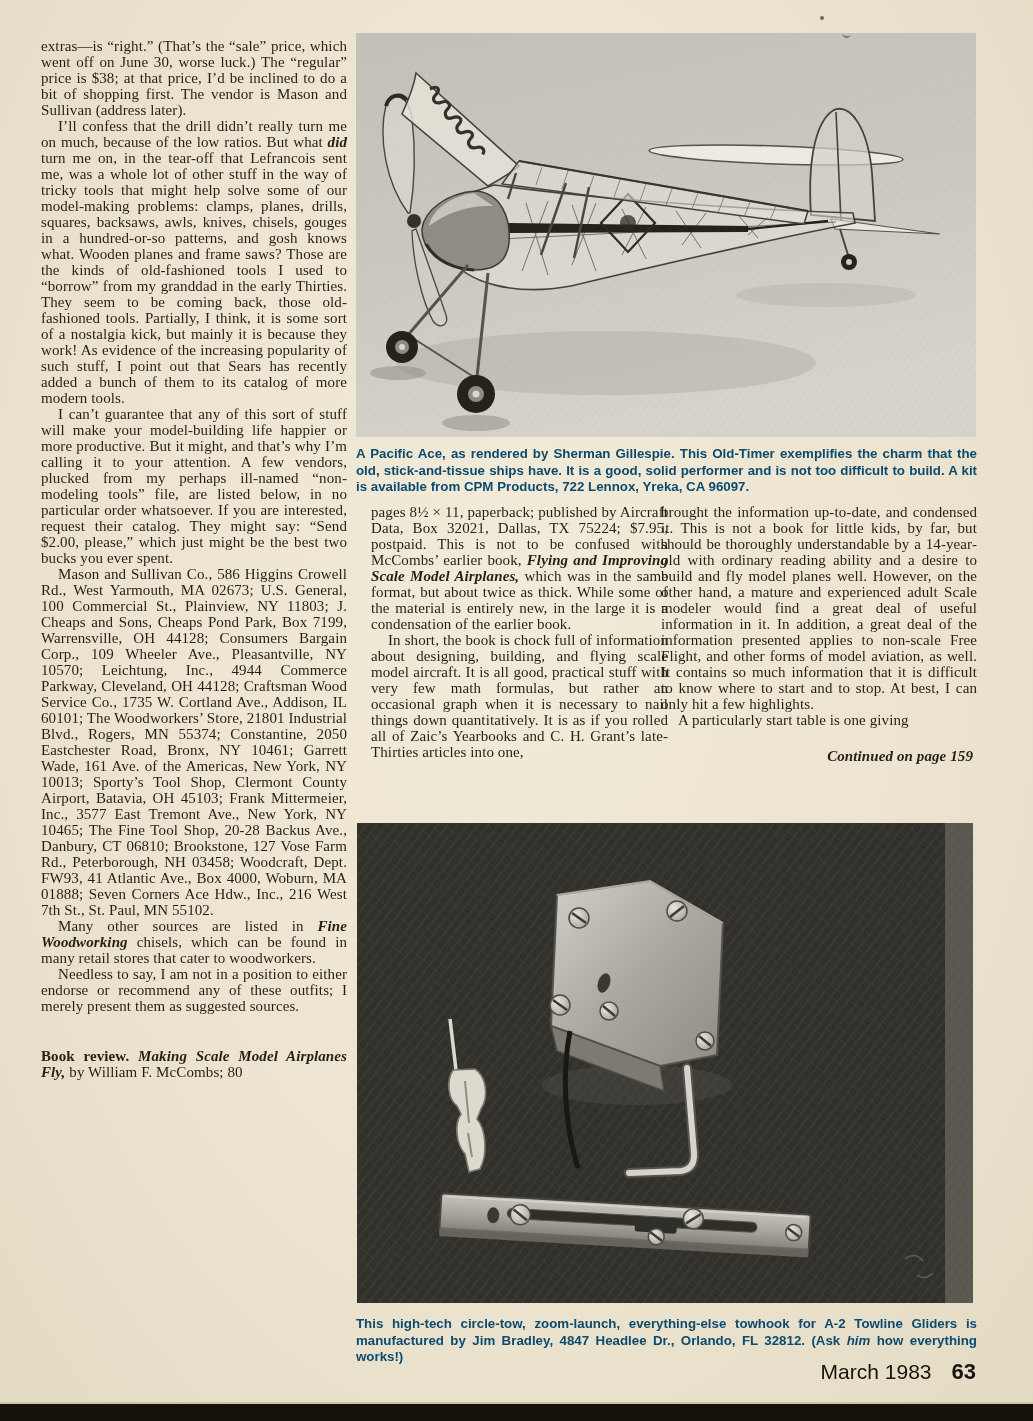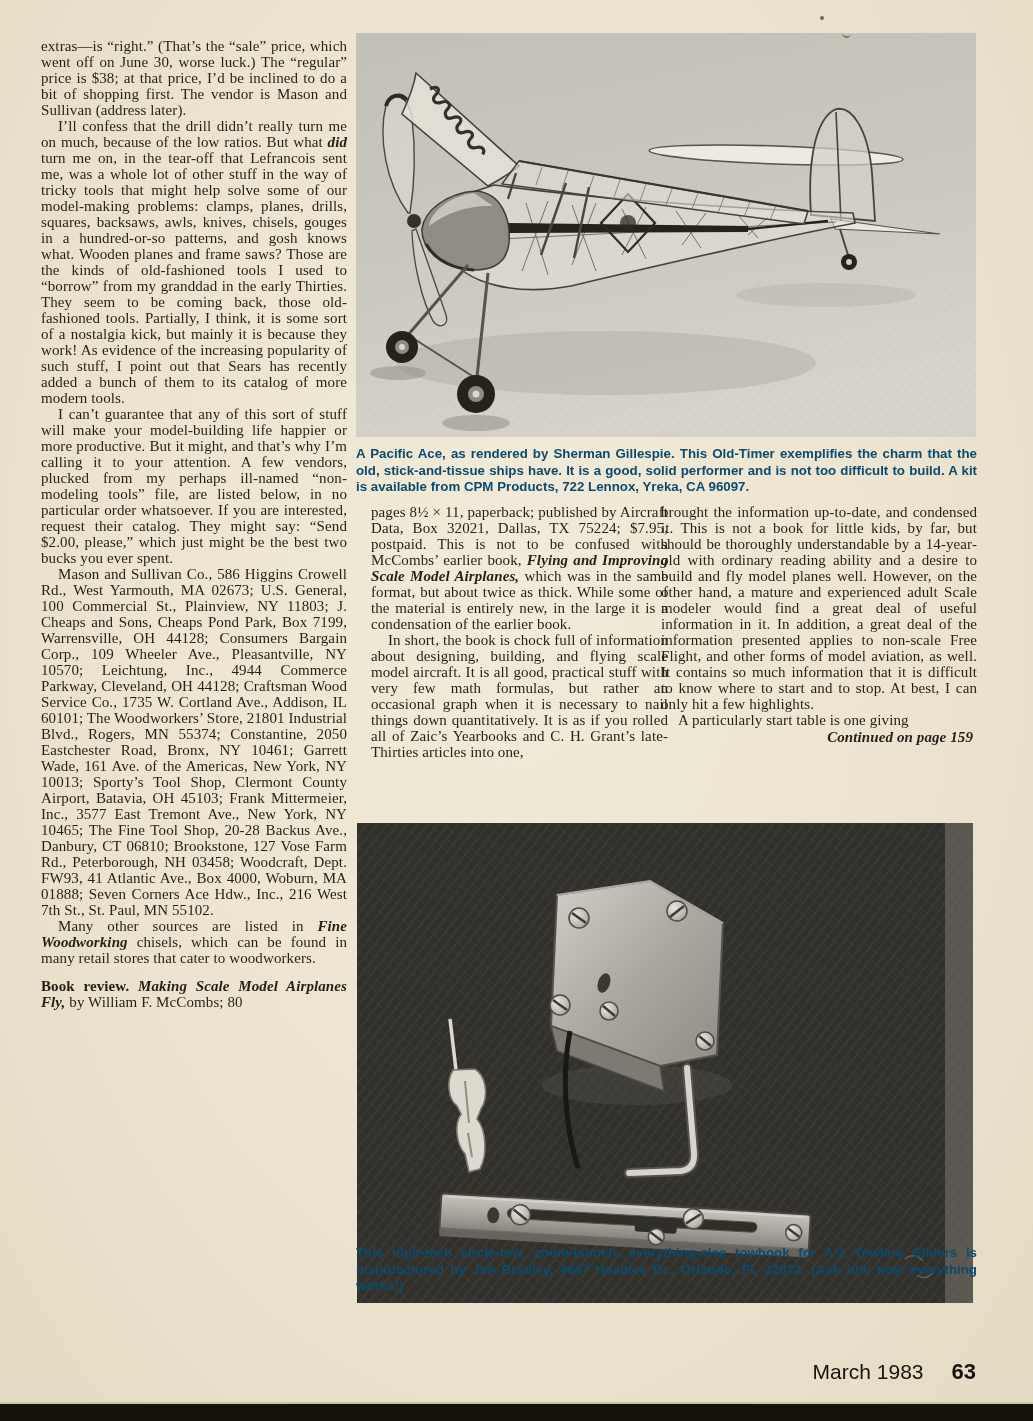"Continued on page 159" .continued { margin-top: 1px -> 20px }
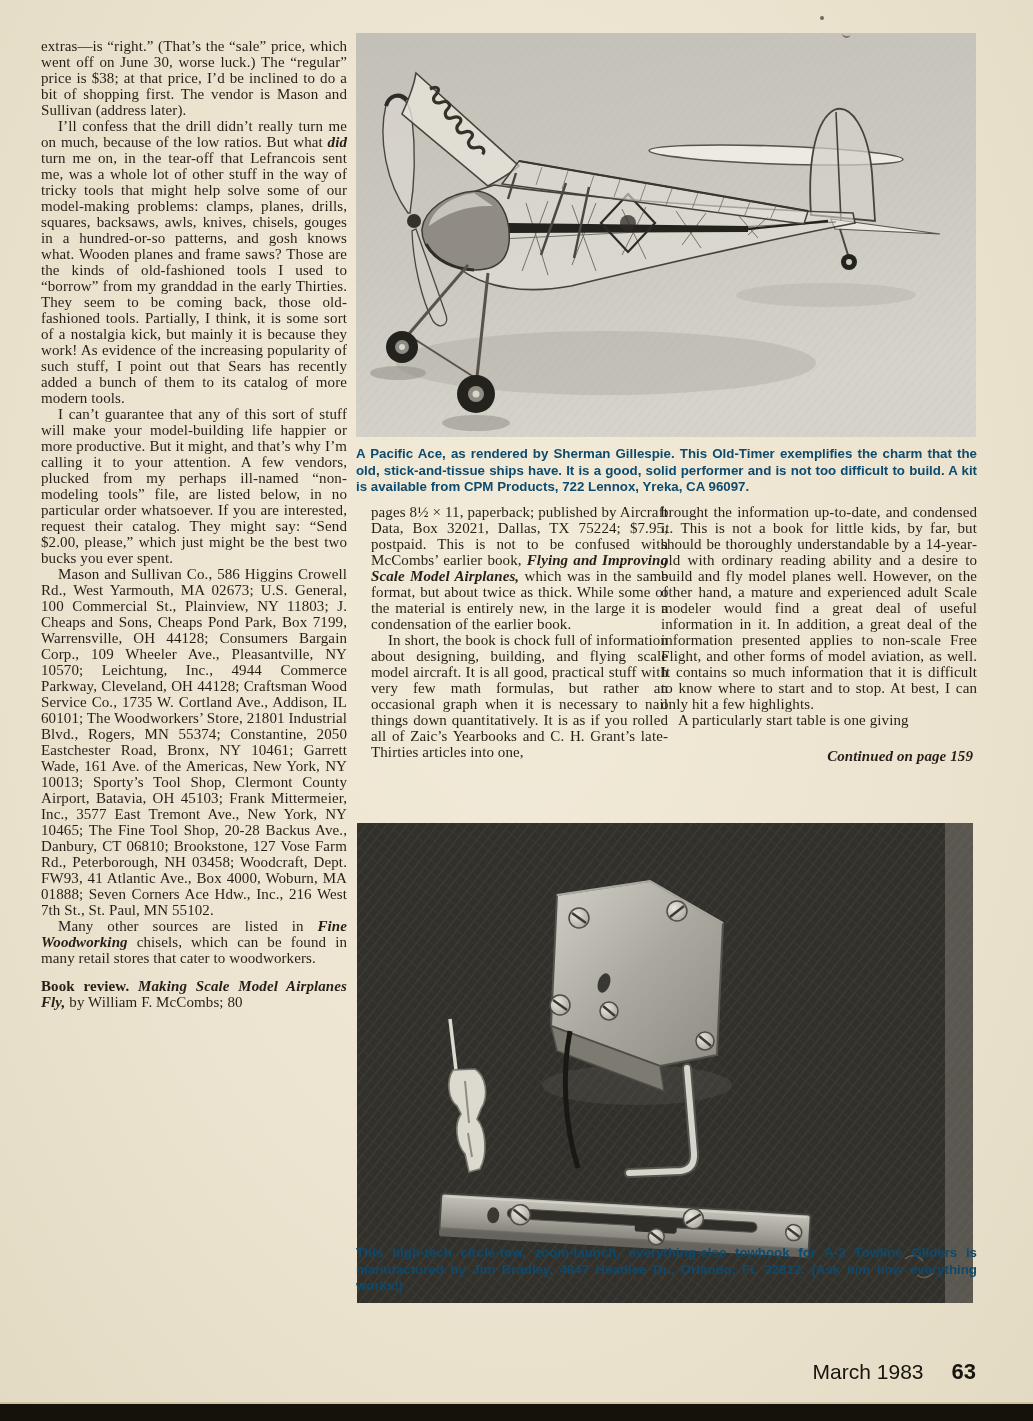"Needless to say, I am" p.jp { html: none -> <p><span>Needless to say, I am not in a position to either endorse or recommend any of these outfits; I merely present them as suggested sources.</span></p> }
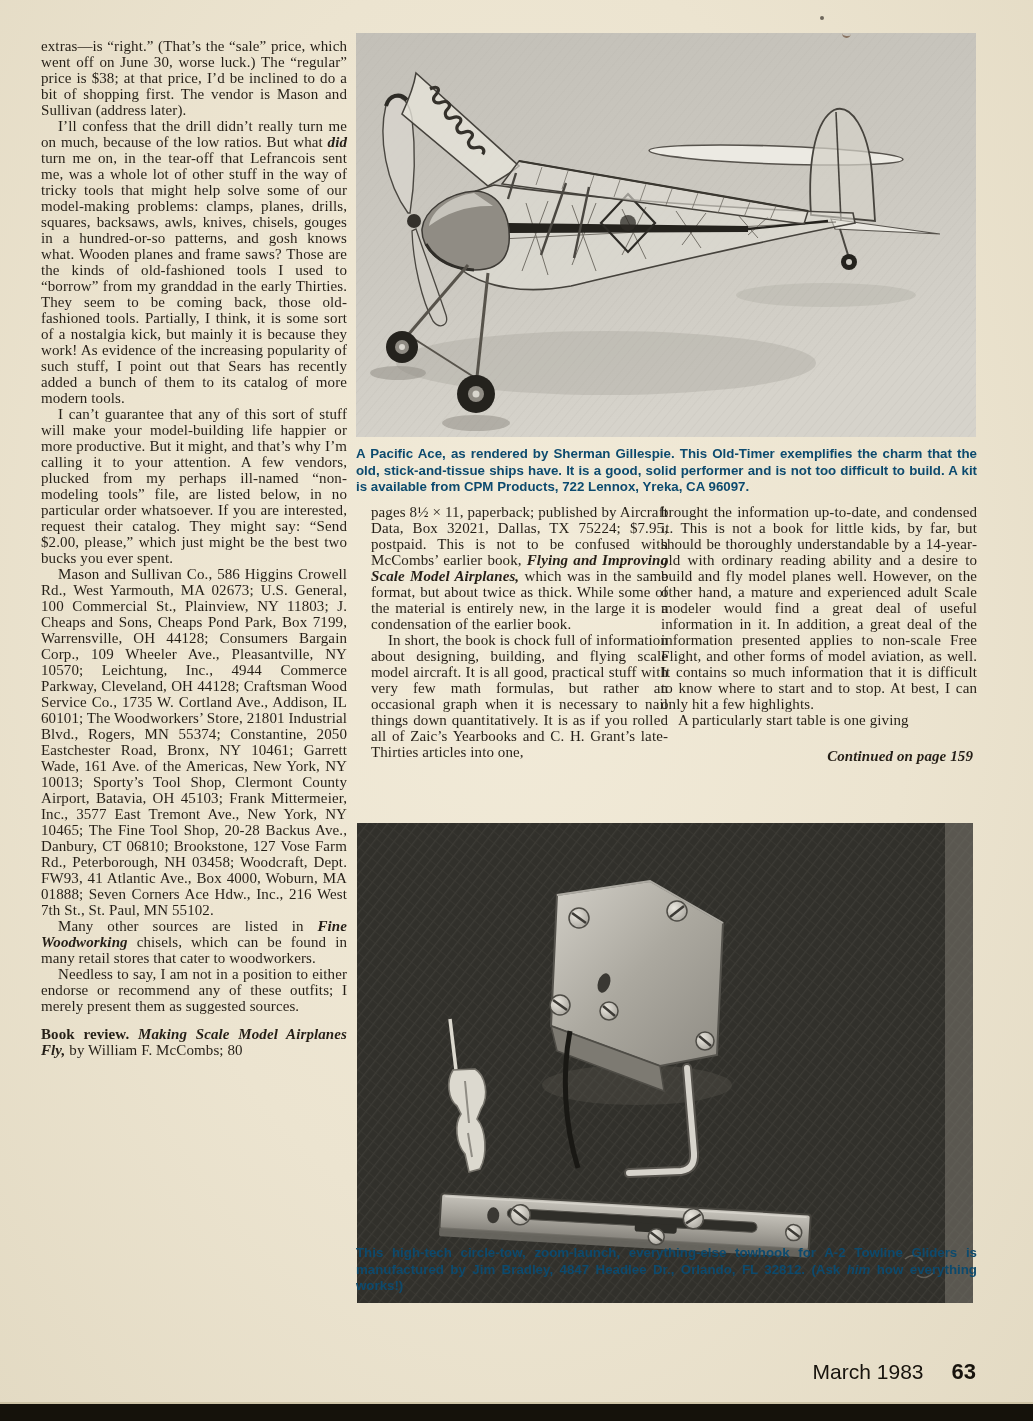"Book review. Making Scale Model" .book { margin-top: 12px -> 34px }
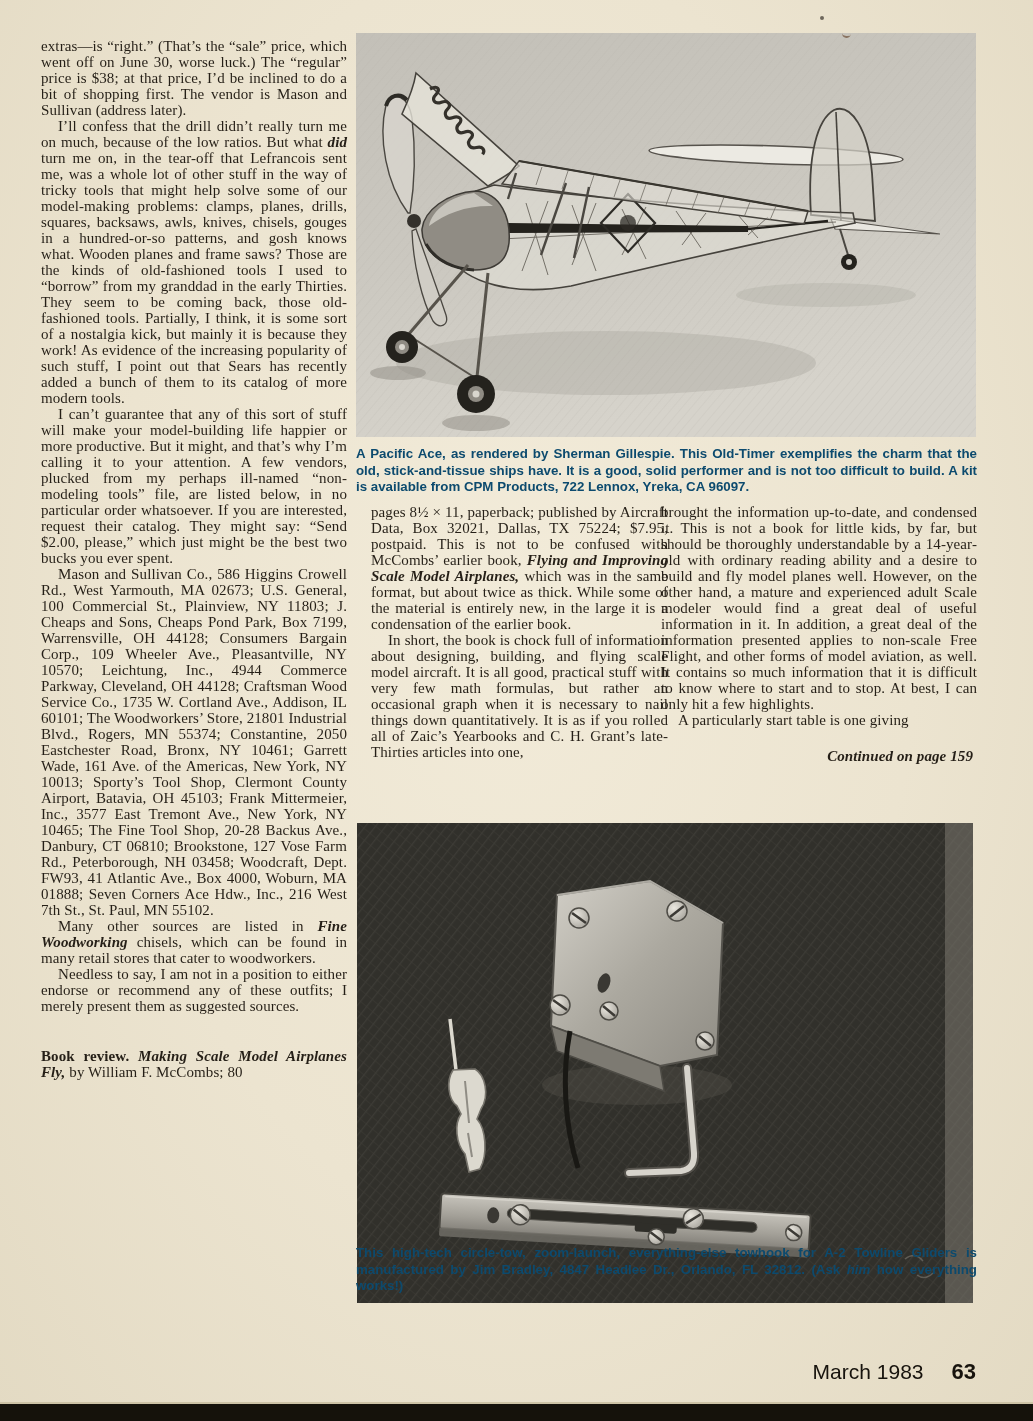"This high-tech circle-tow, zoom-launch," .cap2 { top: 1245px -> 1316px }
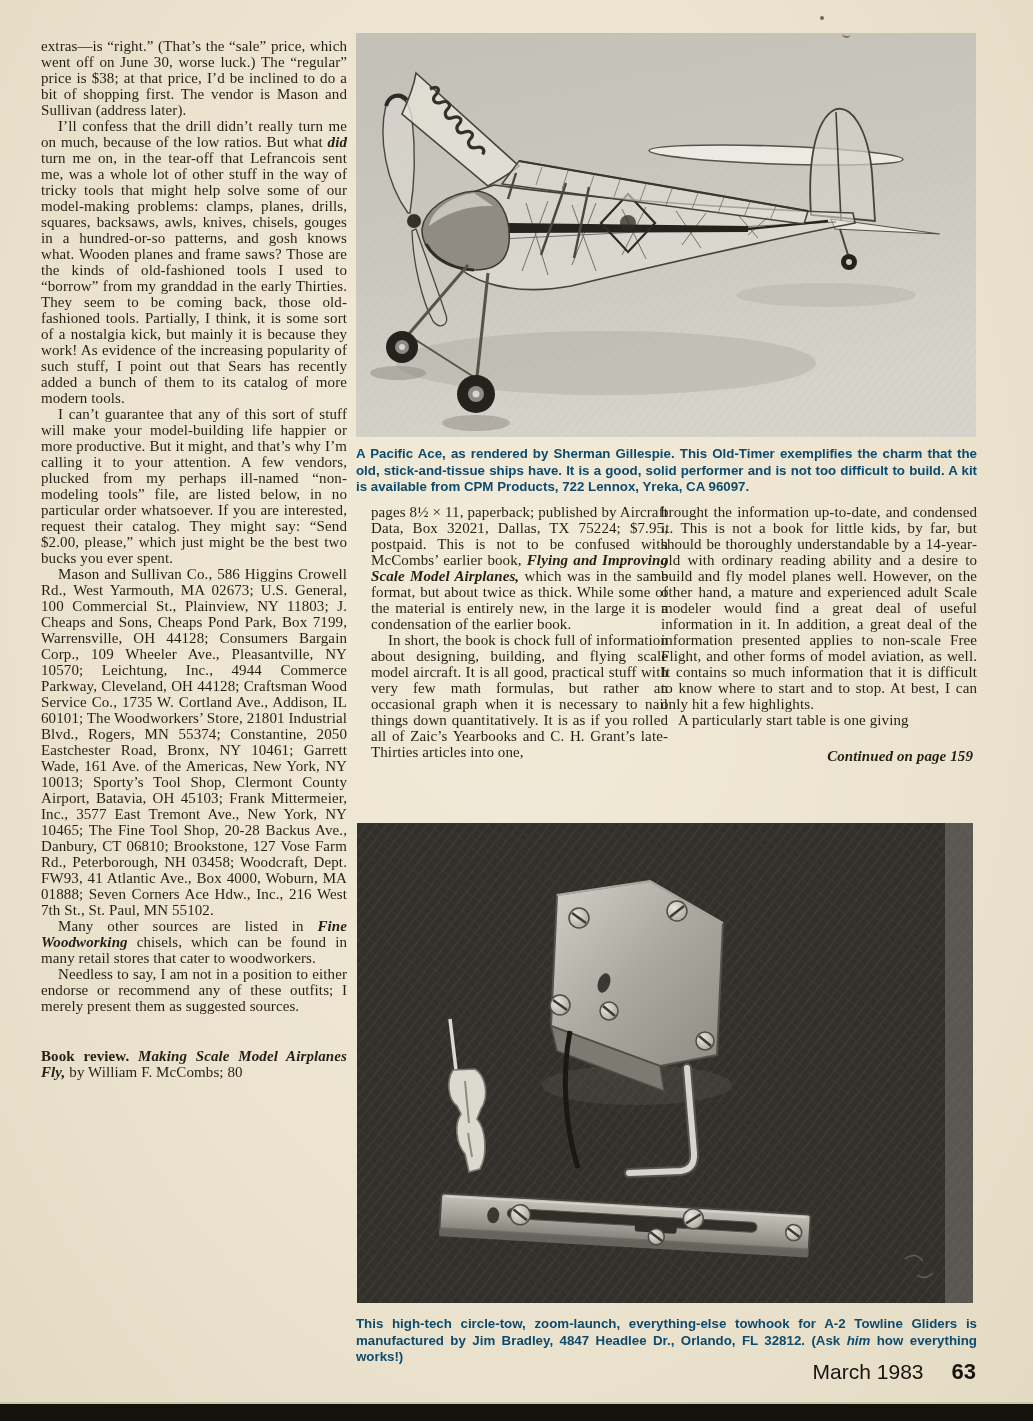"63" .footer .pn { margin-left: 28px -> 20px }
